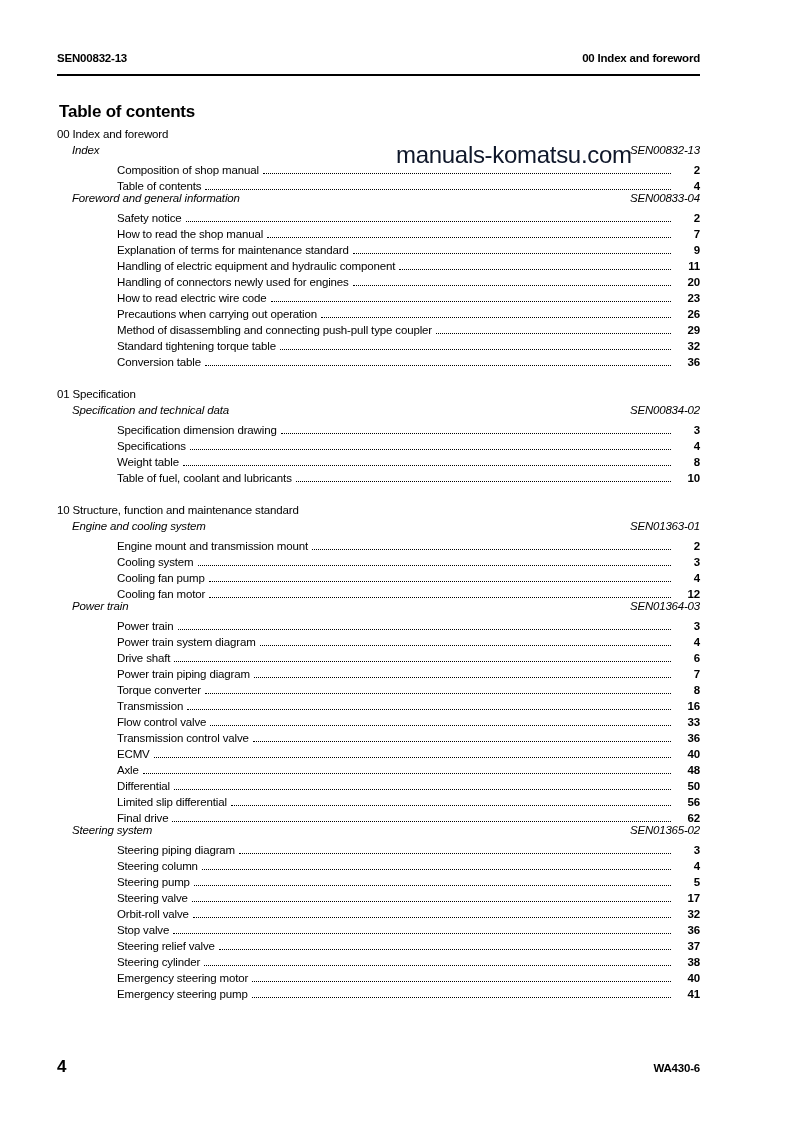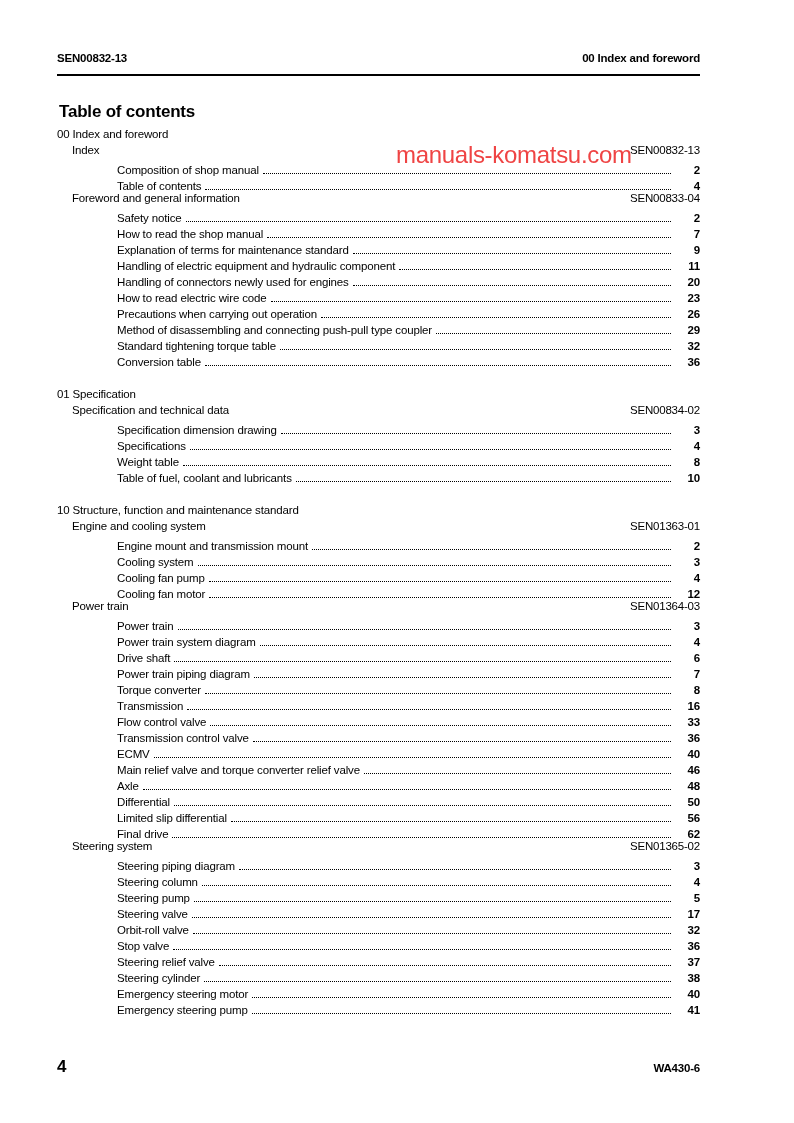"Index" .lvl1 { font-style: none -> italic }
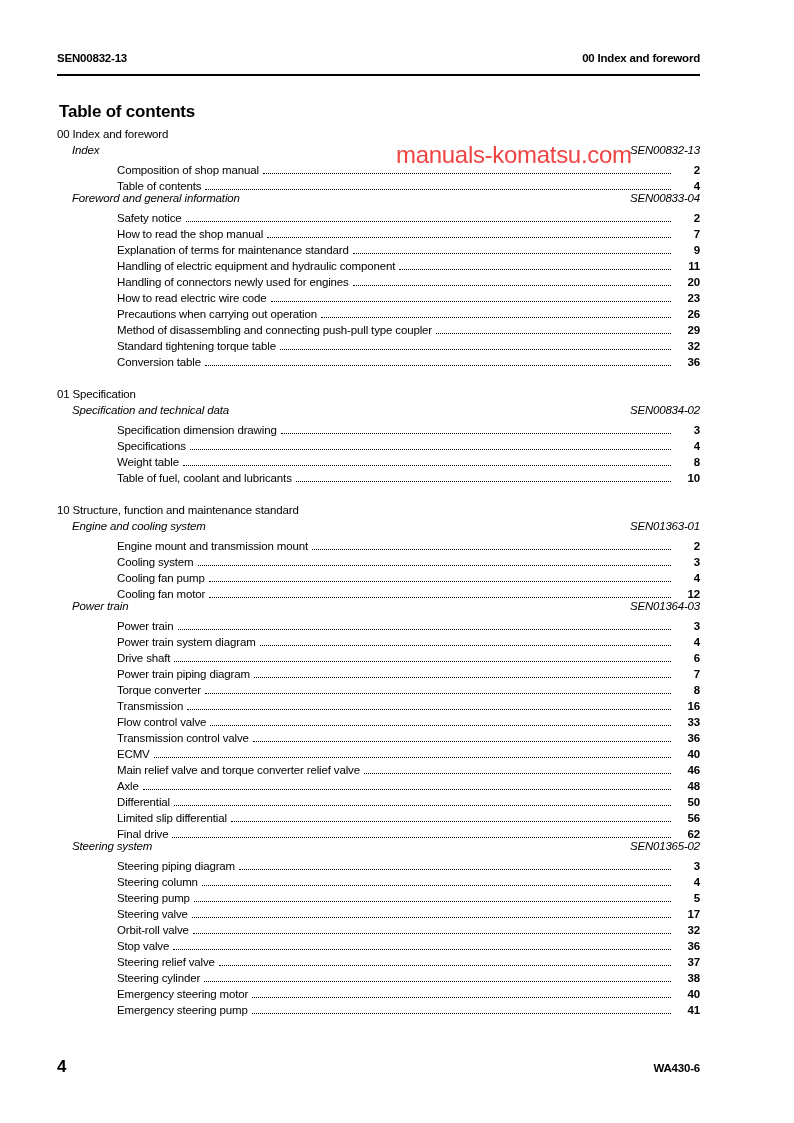"manuals-komatsu.com" .watermark { color: #ef4444 -> #0f172a }
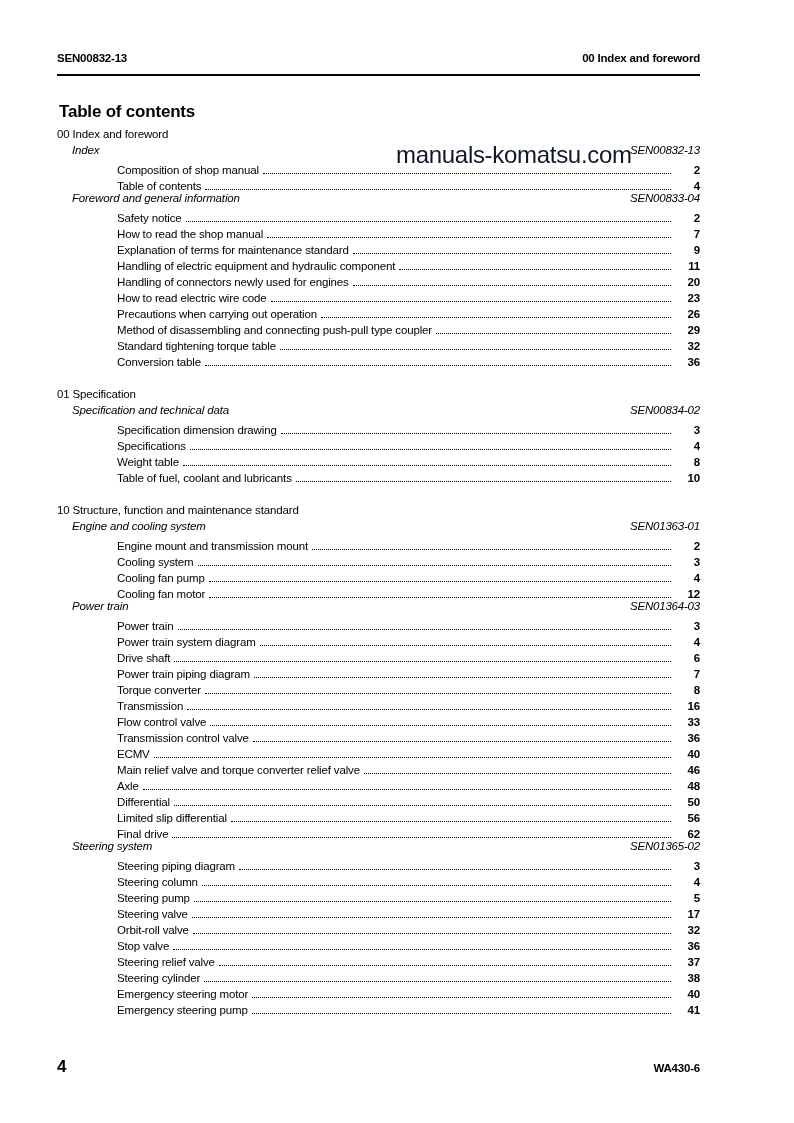"Main relief valve and torque" div.row { html: <div> <span>Main relief valve and torque converter relief valve</span> <span></span> <span>46</span> </div> -> none }
